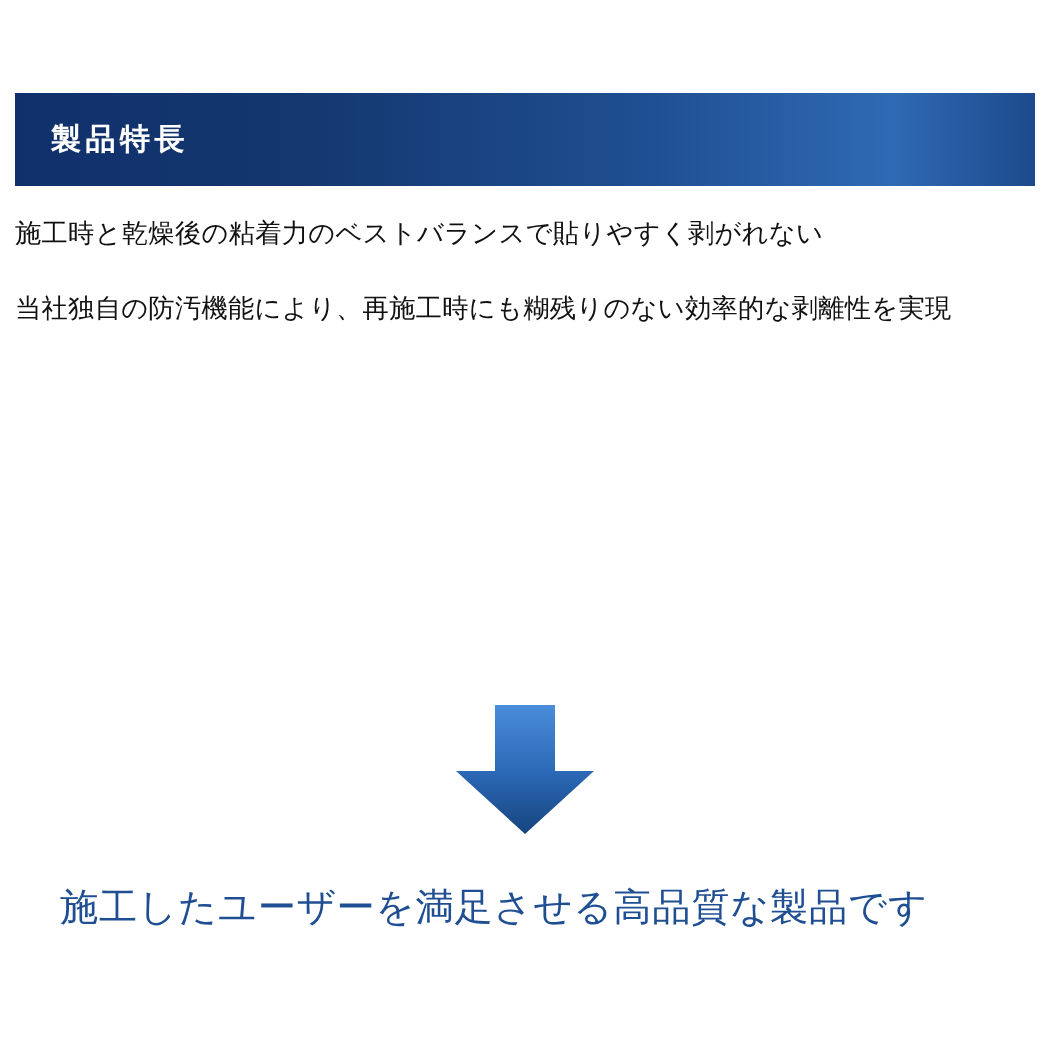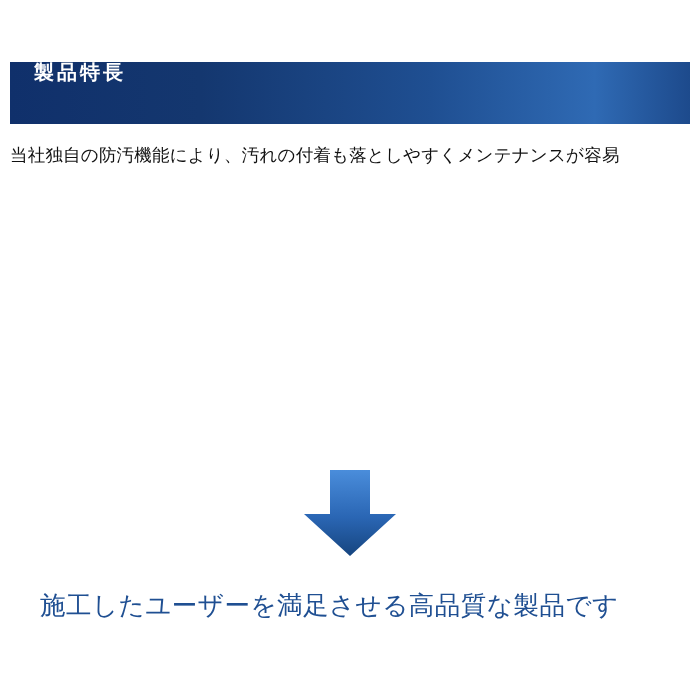"製品特長" .header-bar { align-items: none -> center }
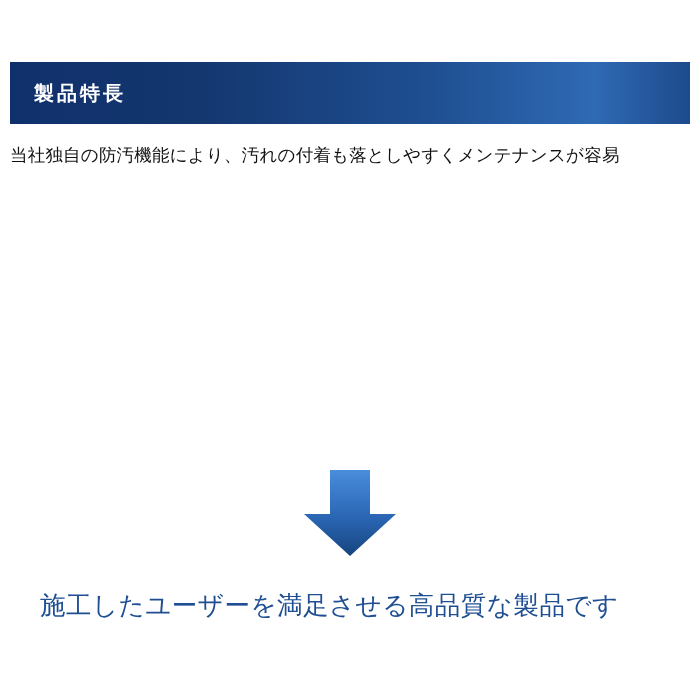"施工時と乾燥後の粘着力のベストバランスで貼りやすく剥がれない" p.feature-line { html: none -> <p>施工時と乾燥後の粘着力のベストバランスで貼りやすく剥がれない</p> }
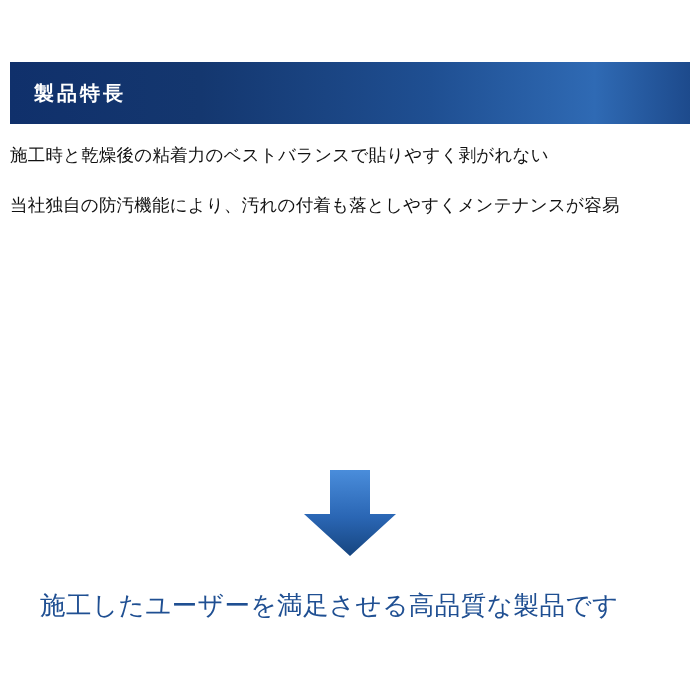"当社独自の防汚機能により、汚れの付着も落としやすくメンテナンスが容易" p.feature-line { text: 汚れの付着も落としやすくメンテナンスが容易 -> 再施工時にも糊残りのない効率的な剥離性を実現 }
